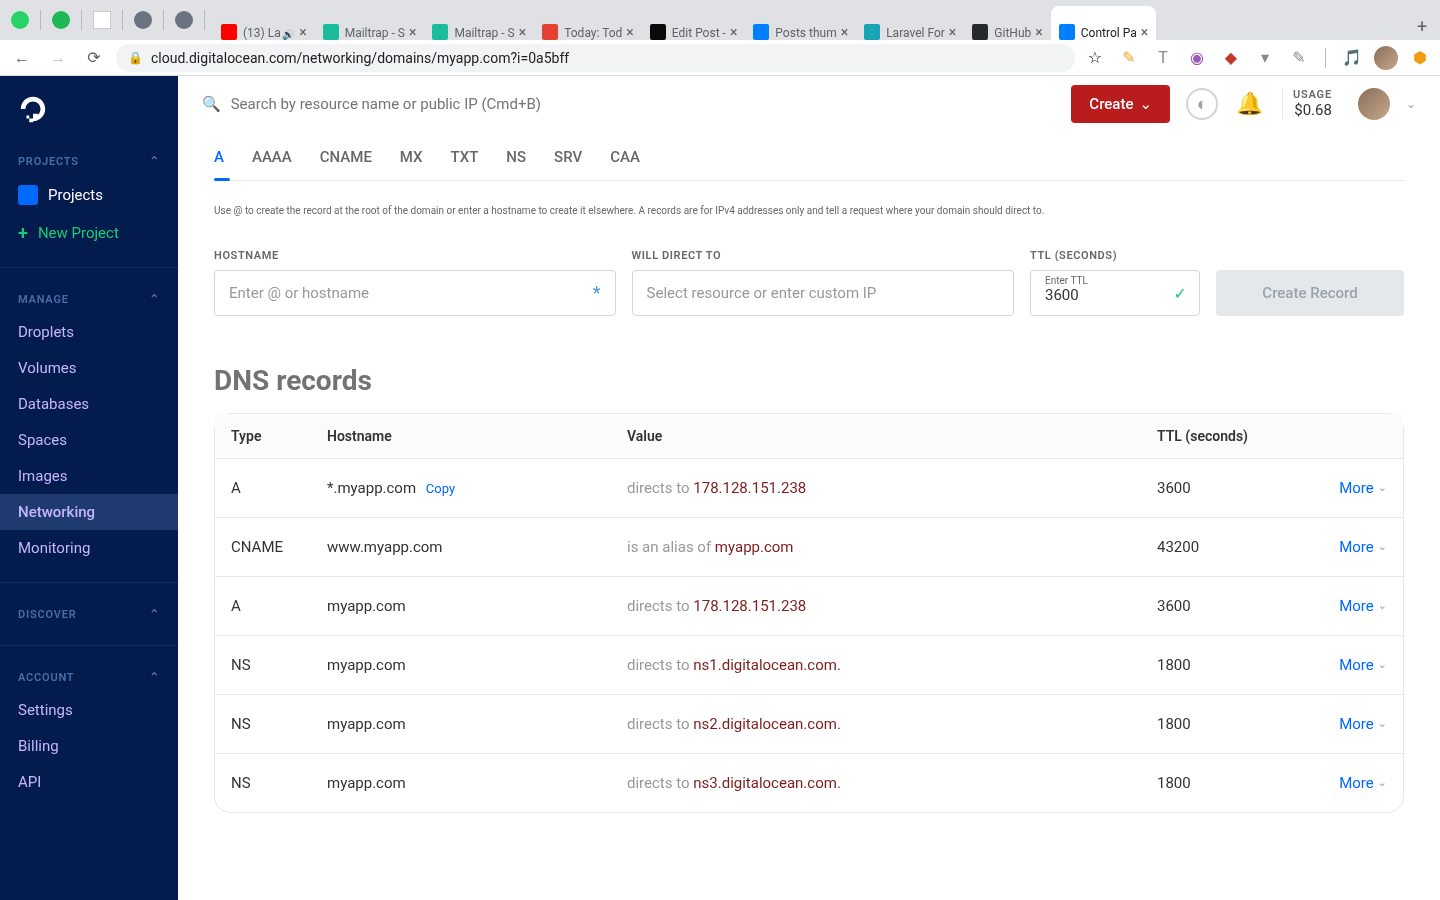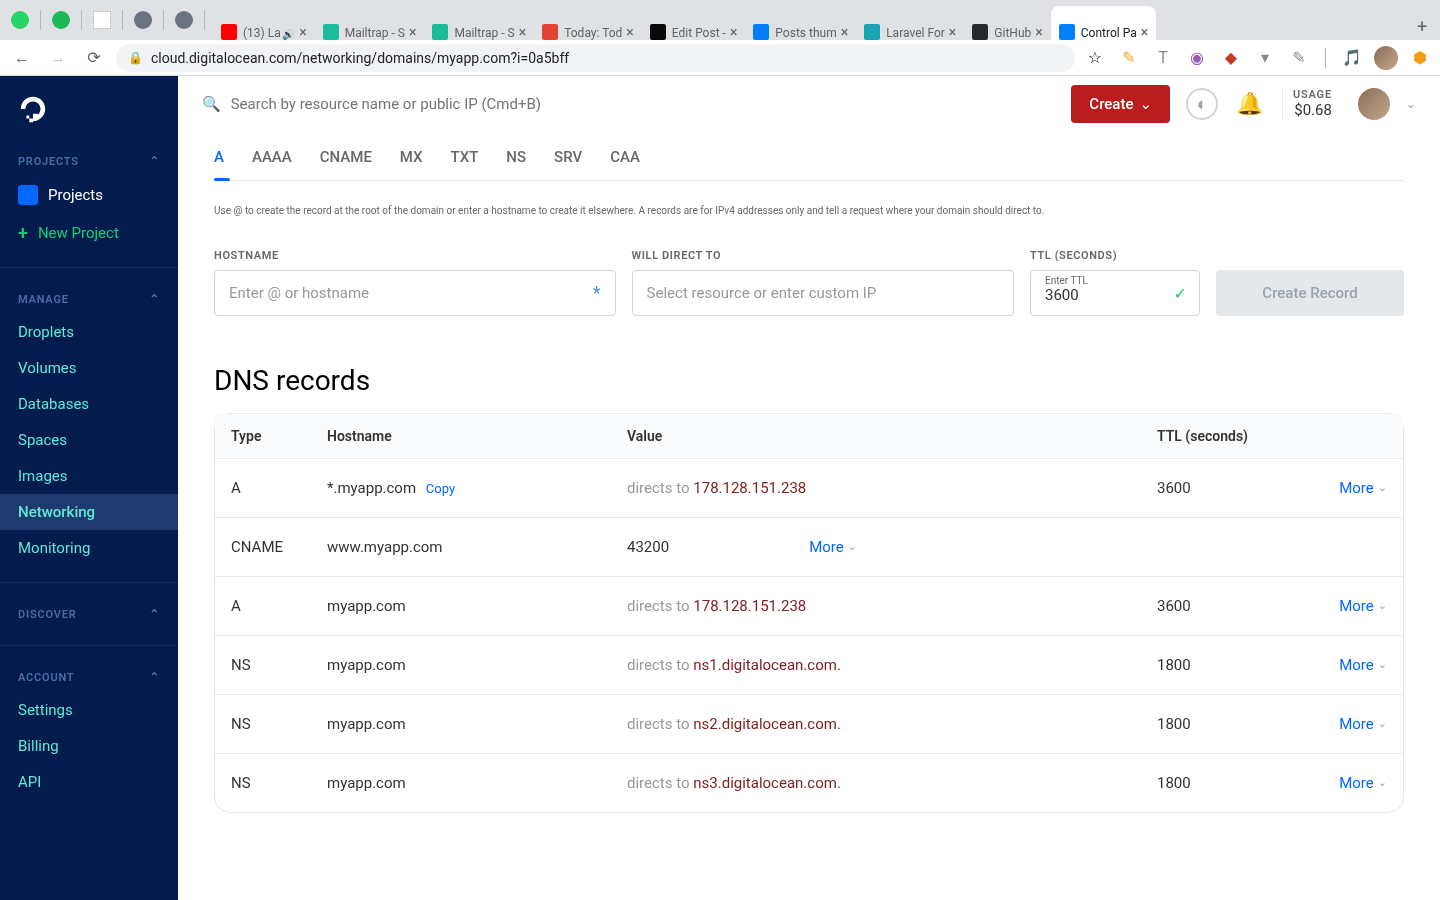"Droplets" .nav-item.sub { color: #5eead4 -> #c4b5fd }
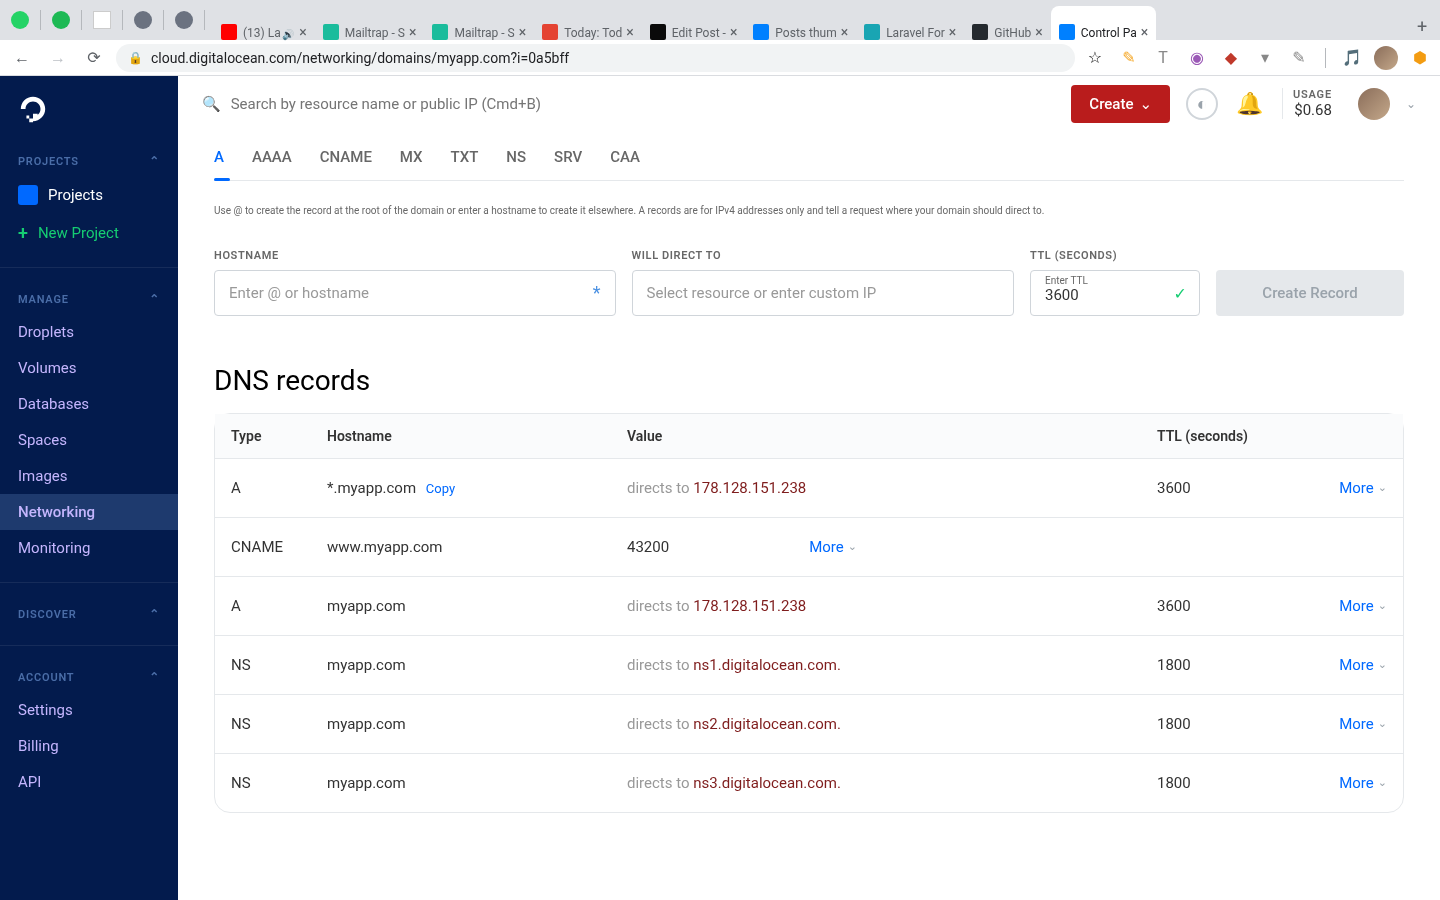"DNS records" .dns-title { color: #000000 -> #737373; font-weight: 400 -> 700 }
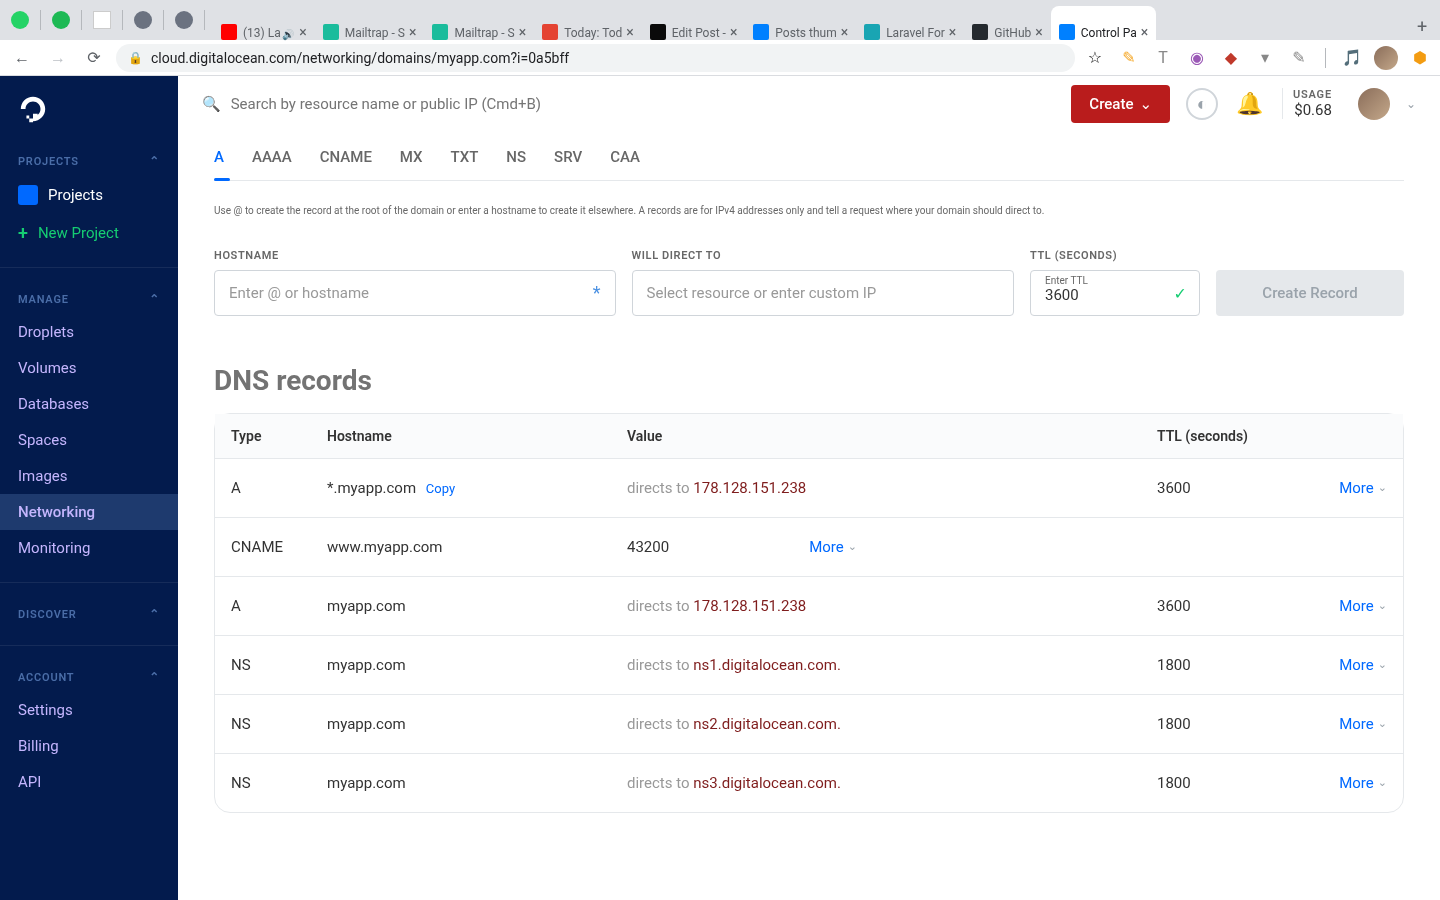"is an alias of myapp.com" div.c-val { html: none -> <div><span>is an alias of </span><span>myapp.com</span></div> }
